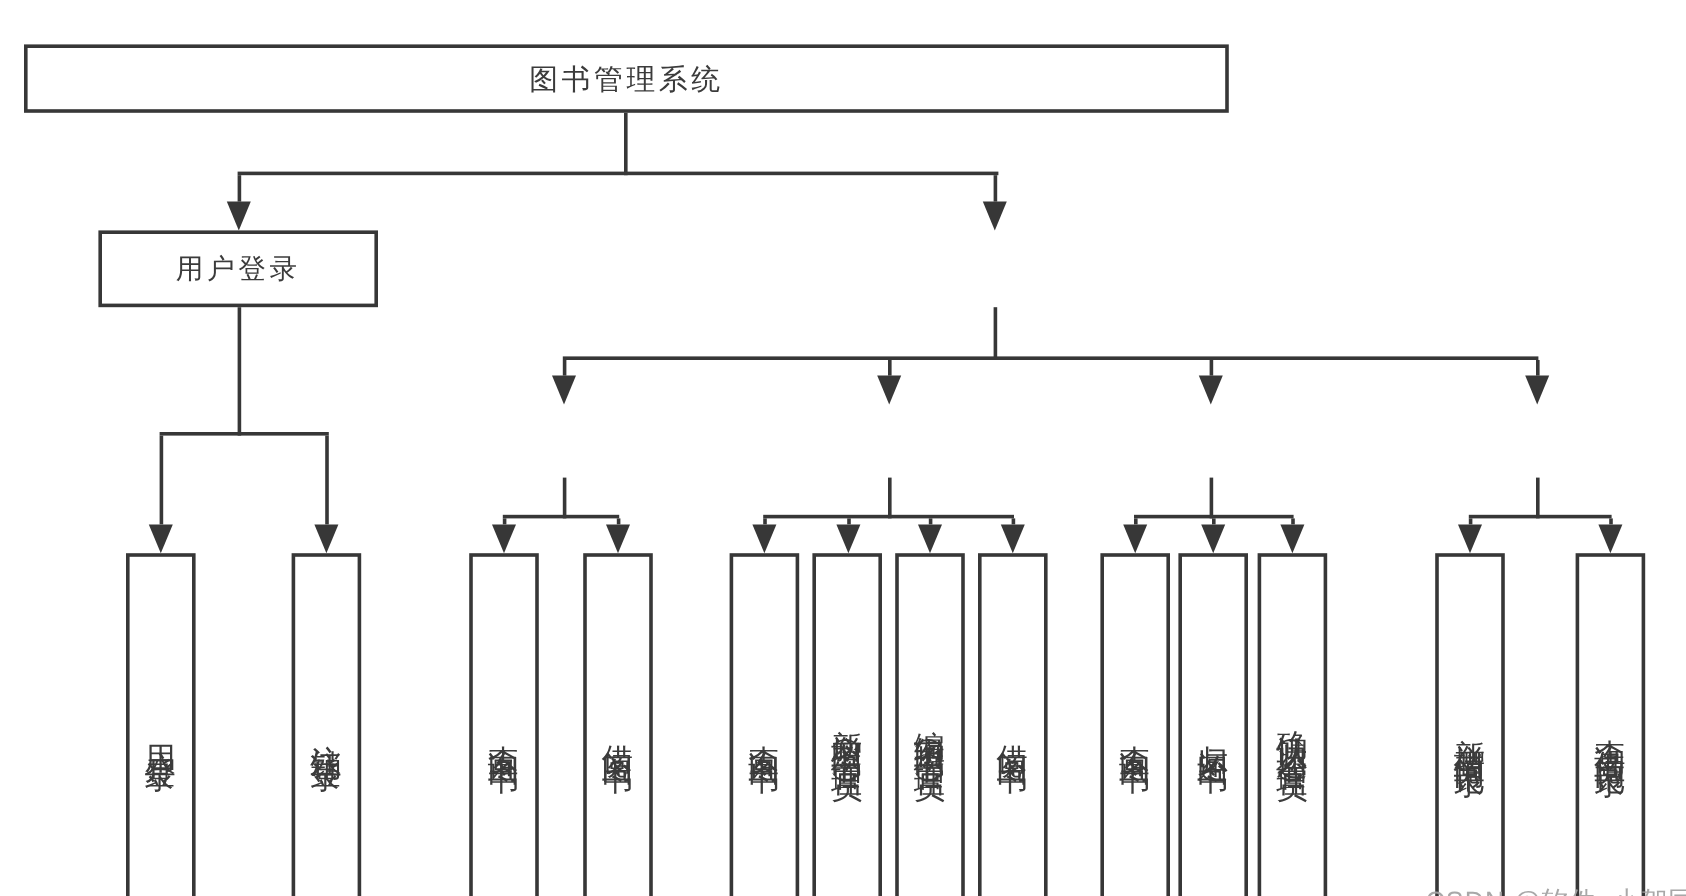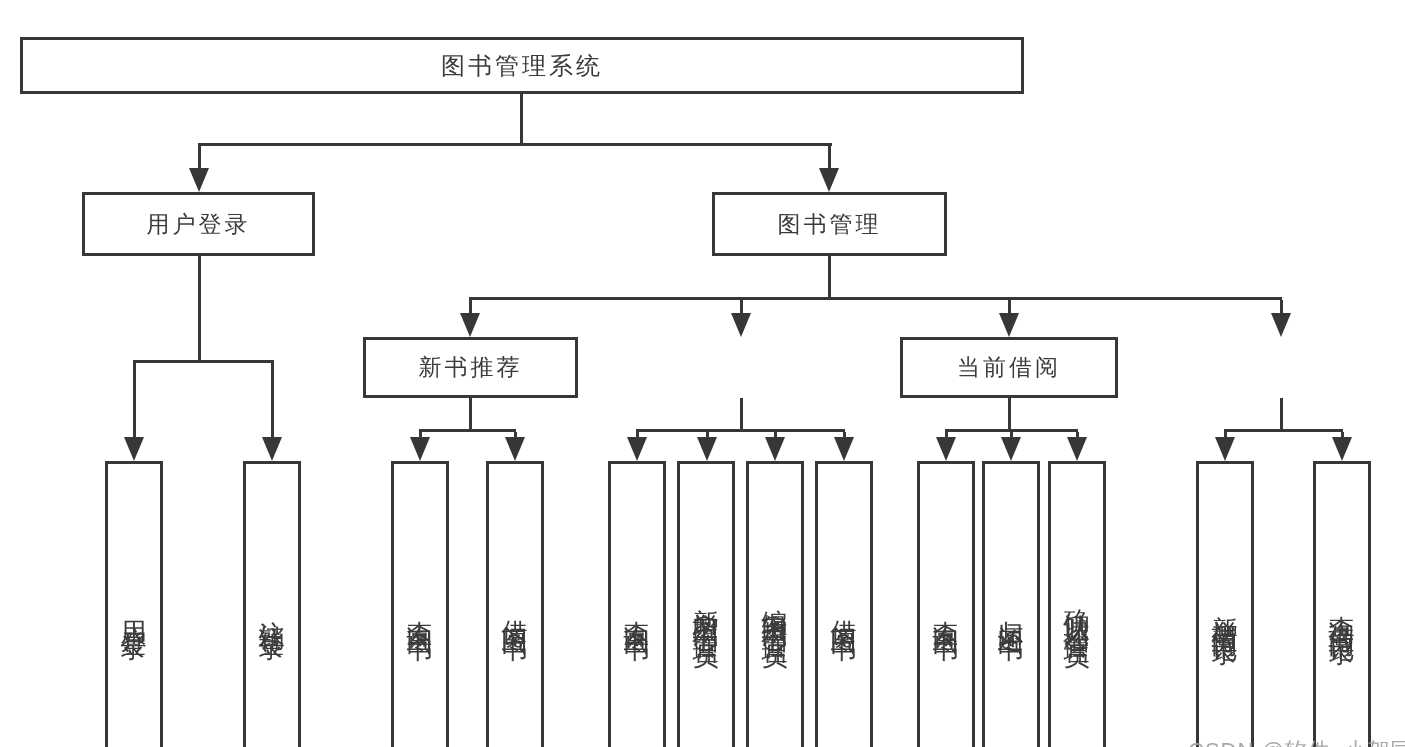"图书管理" div.box { html: <div>图书管理</div> -> none }
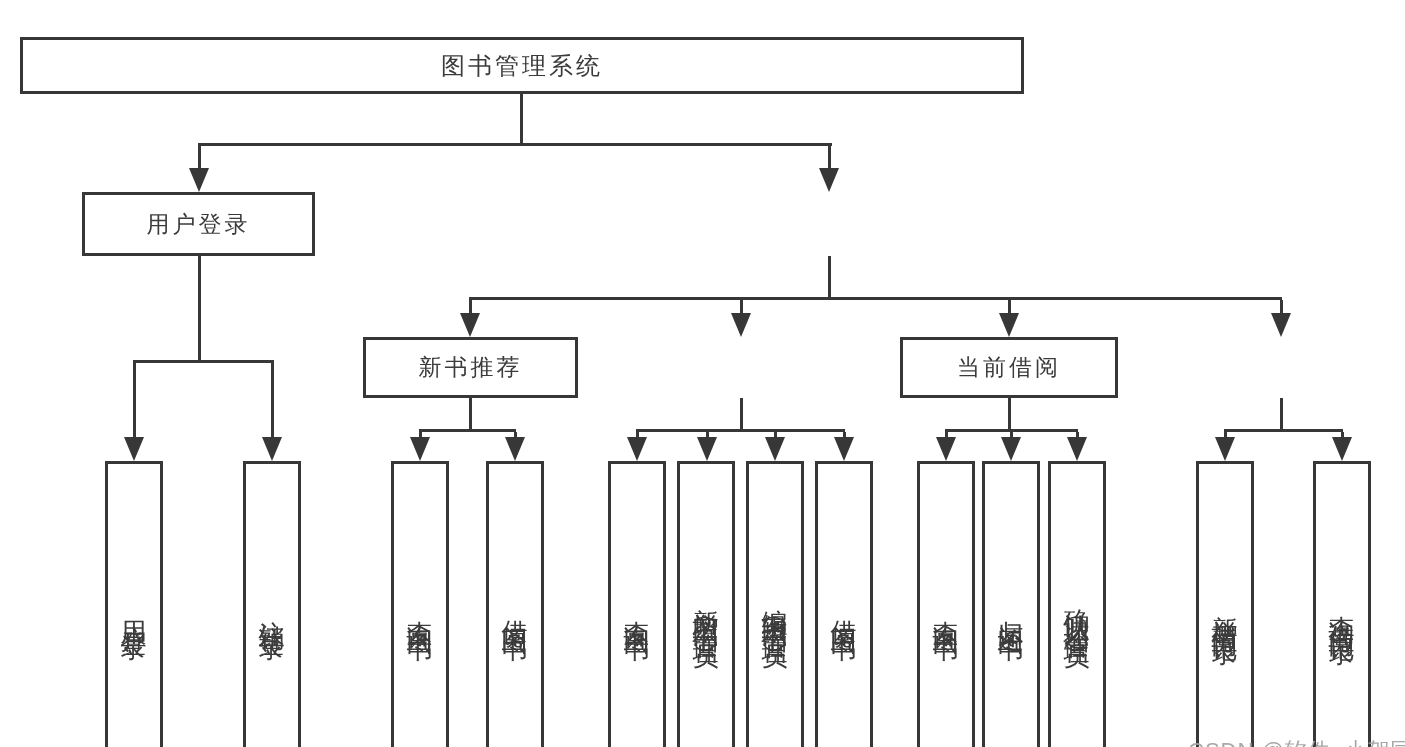"新书推荐" div.box { html: <div>新书推荐</div> -> none }
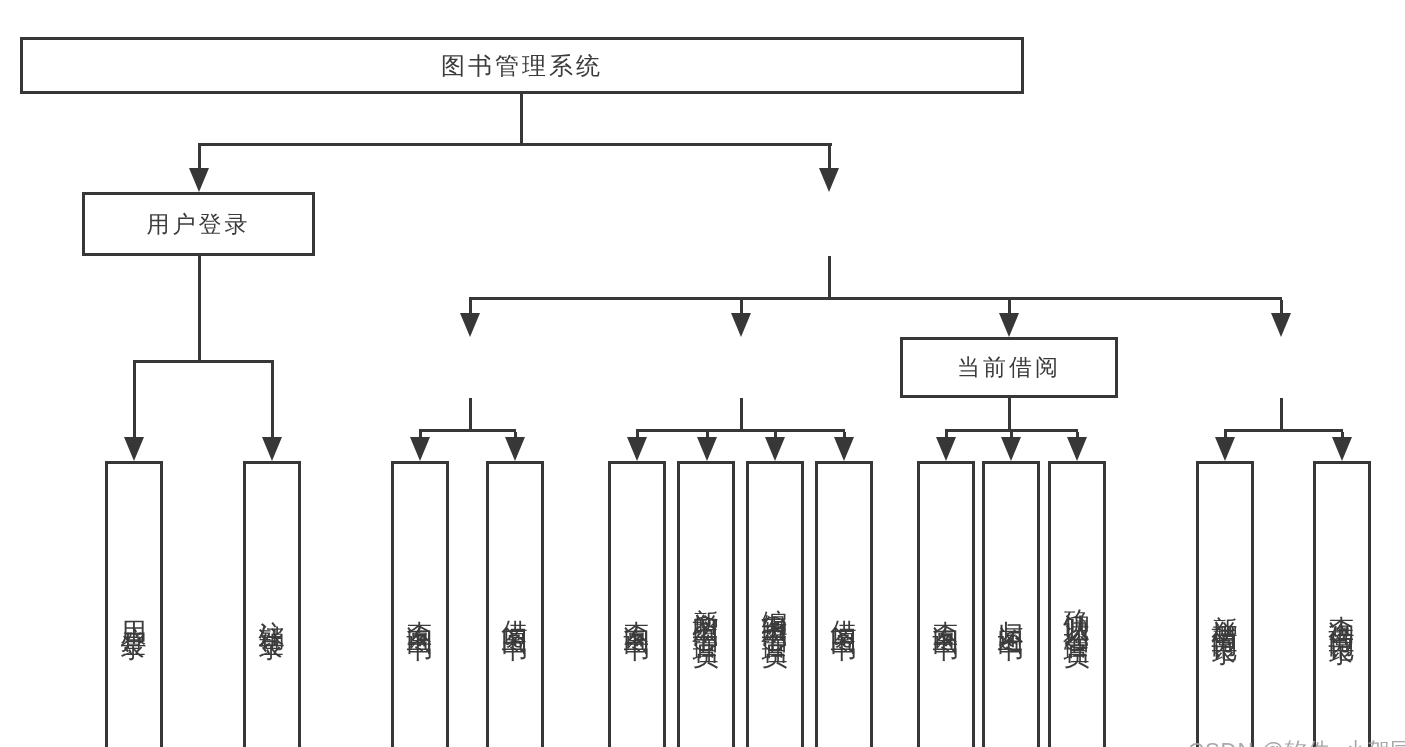"当前借阅" div.box { html: <div>当前借阅</div> -> none }
